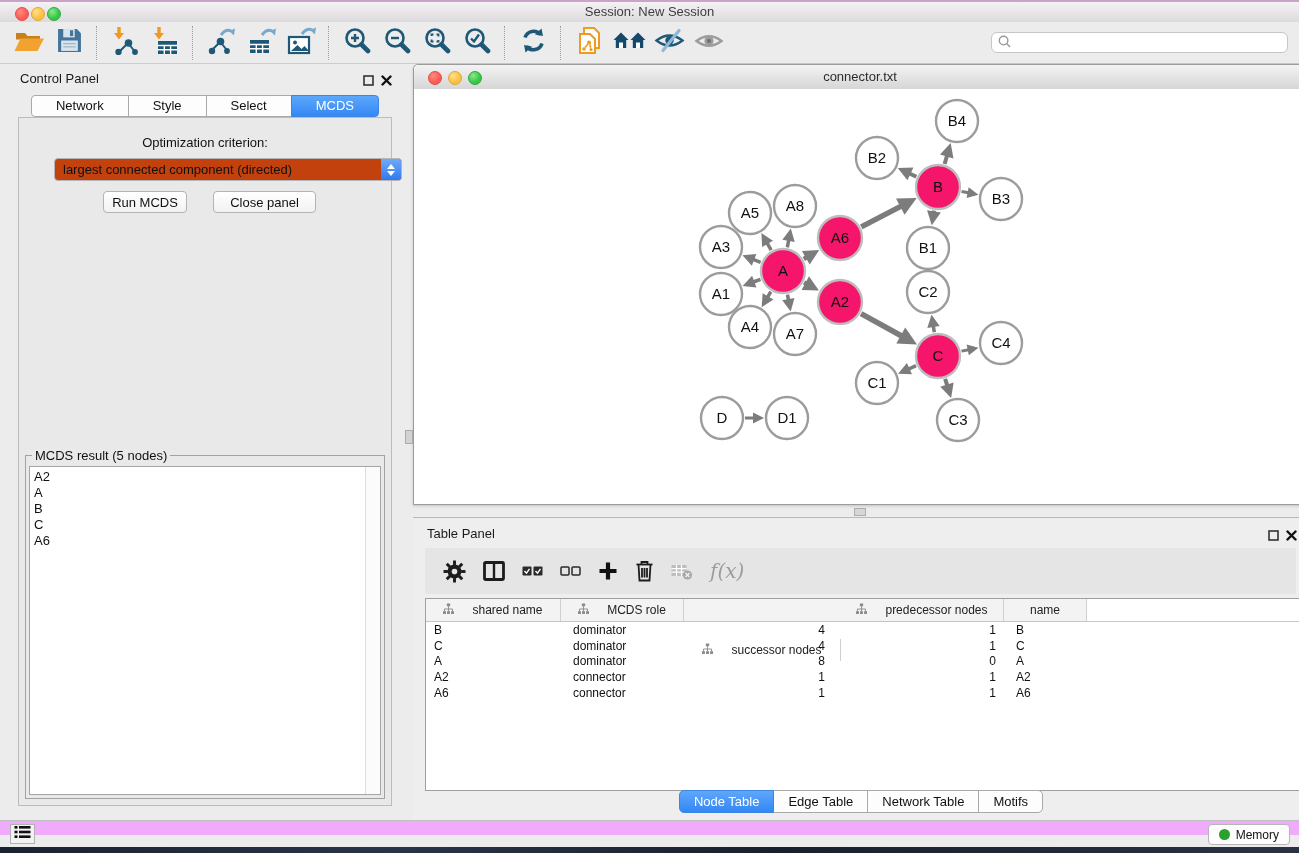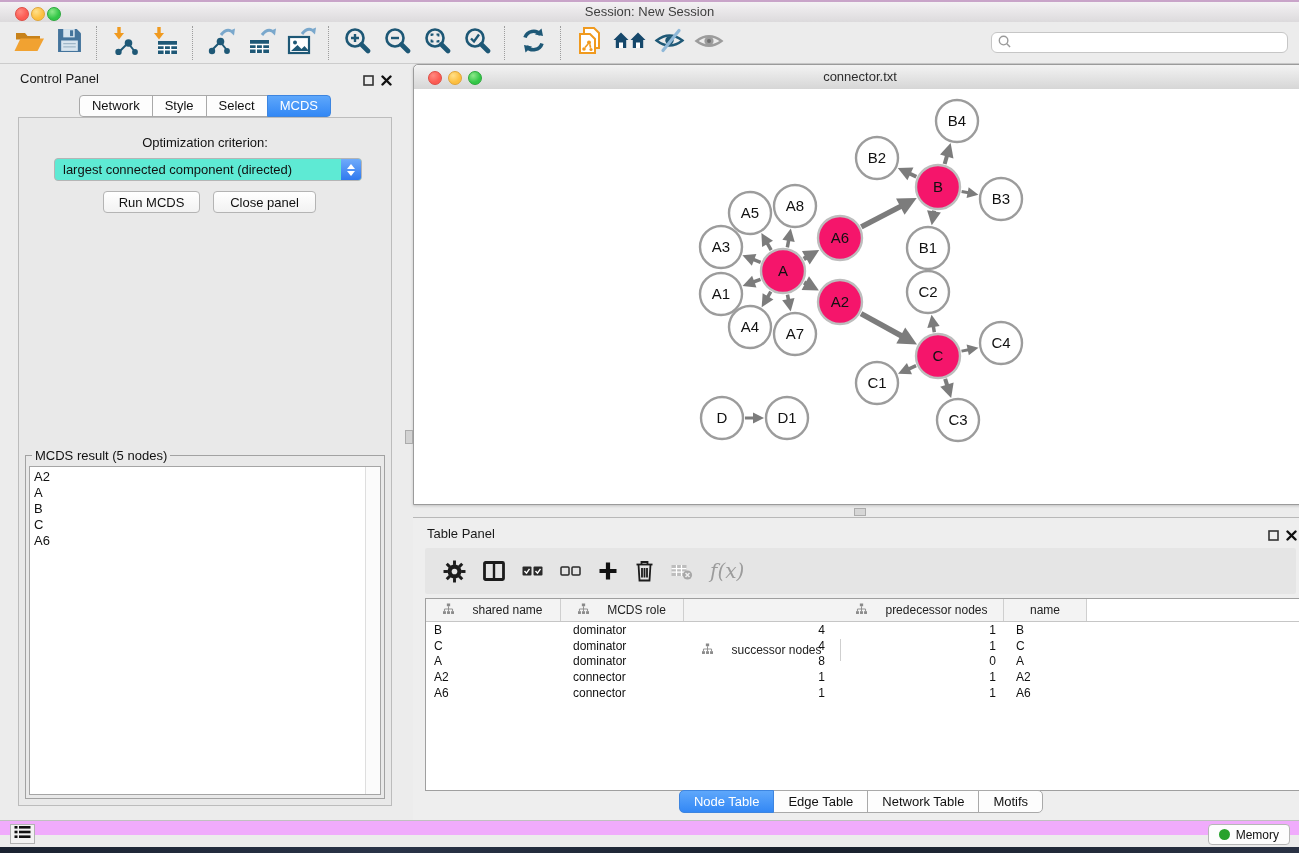"Network" .seg-tab { padding: 0 12px -> 0 24px }
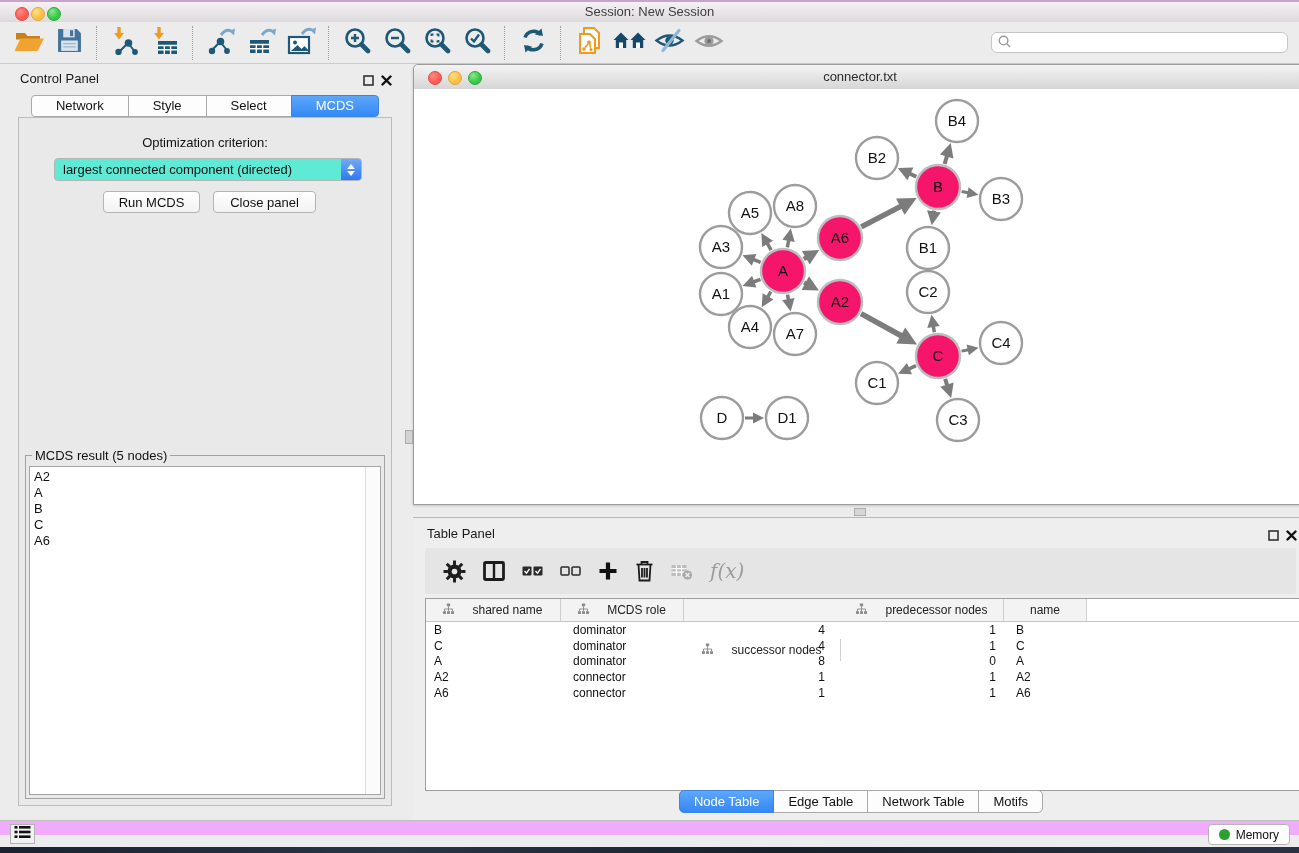"largest connected component (directed)" .dropdown { background: #5eead4 -> #c2410c; width: 308px -> 348px }
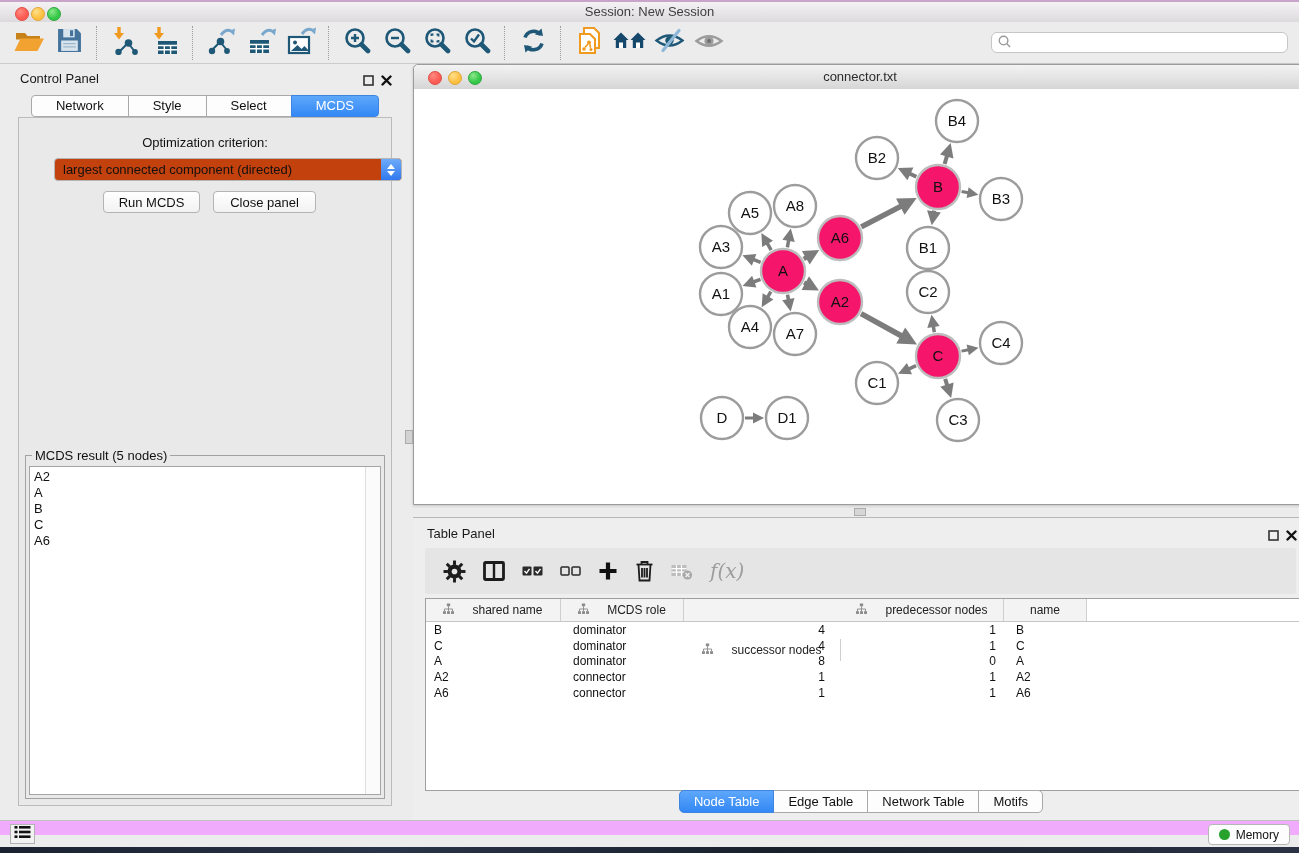"Run MCDS" button.mac-btn { width: 97px -> 84px }
